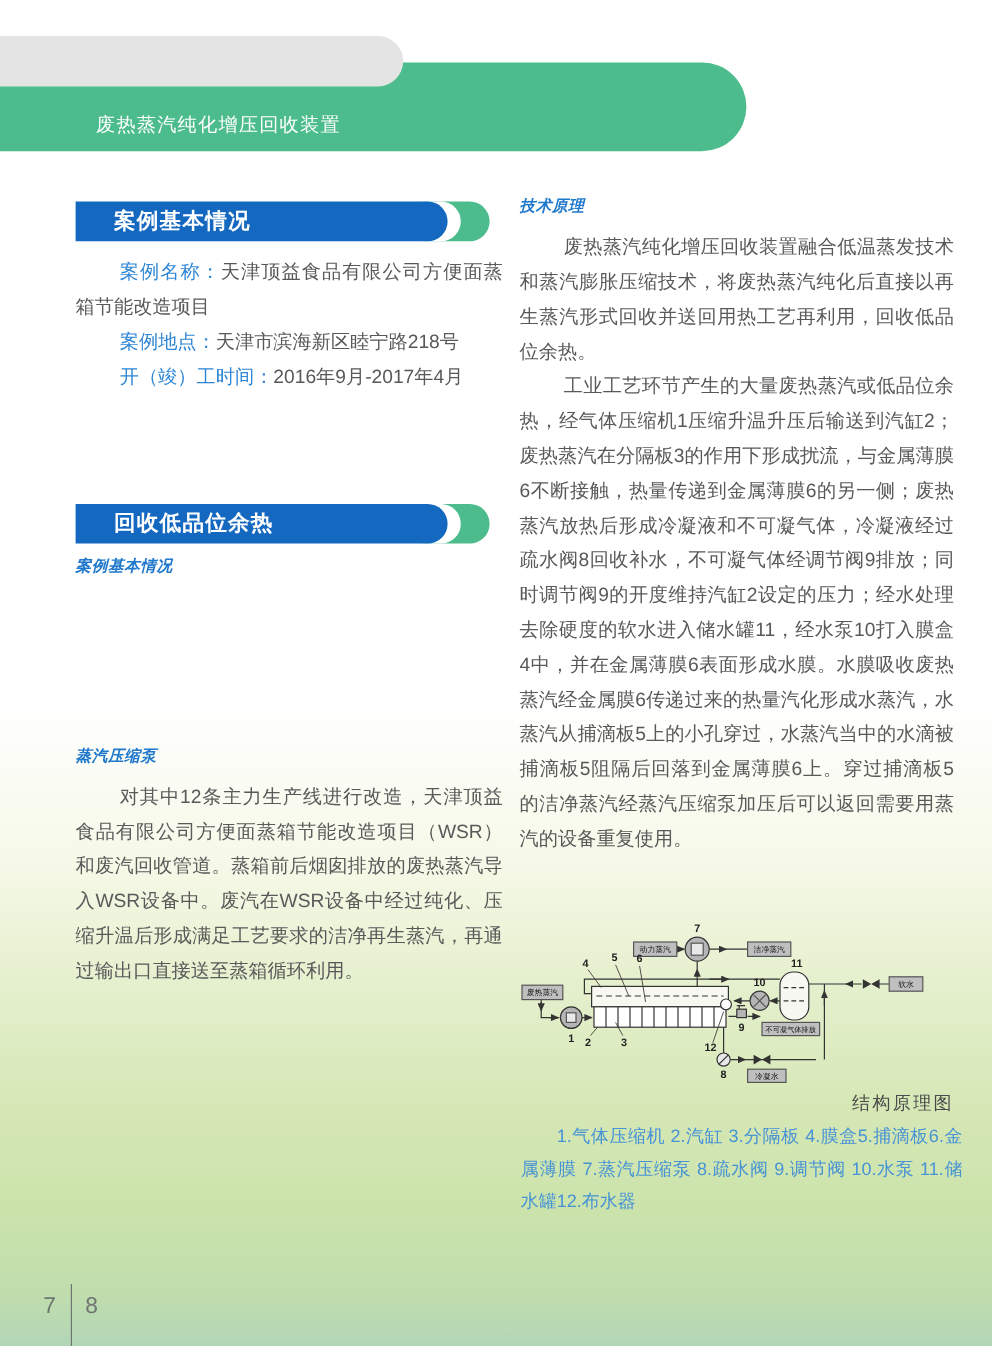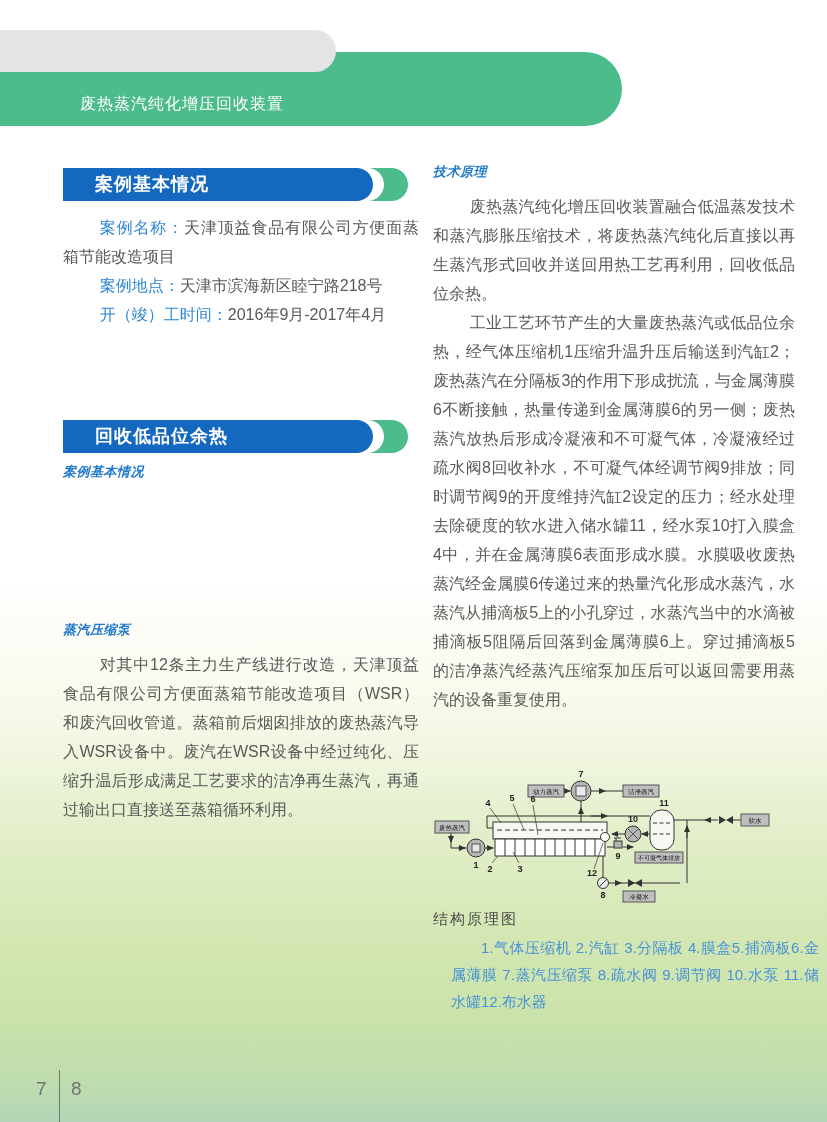"结构原理图" .diag-caption { text-align: left -> right }
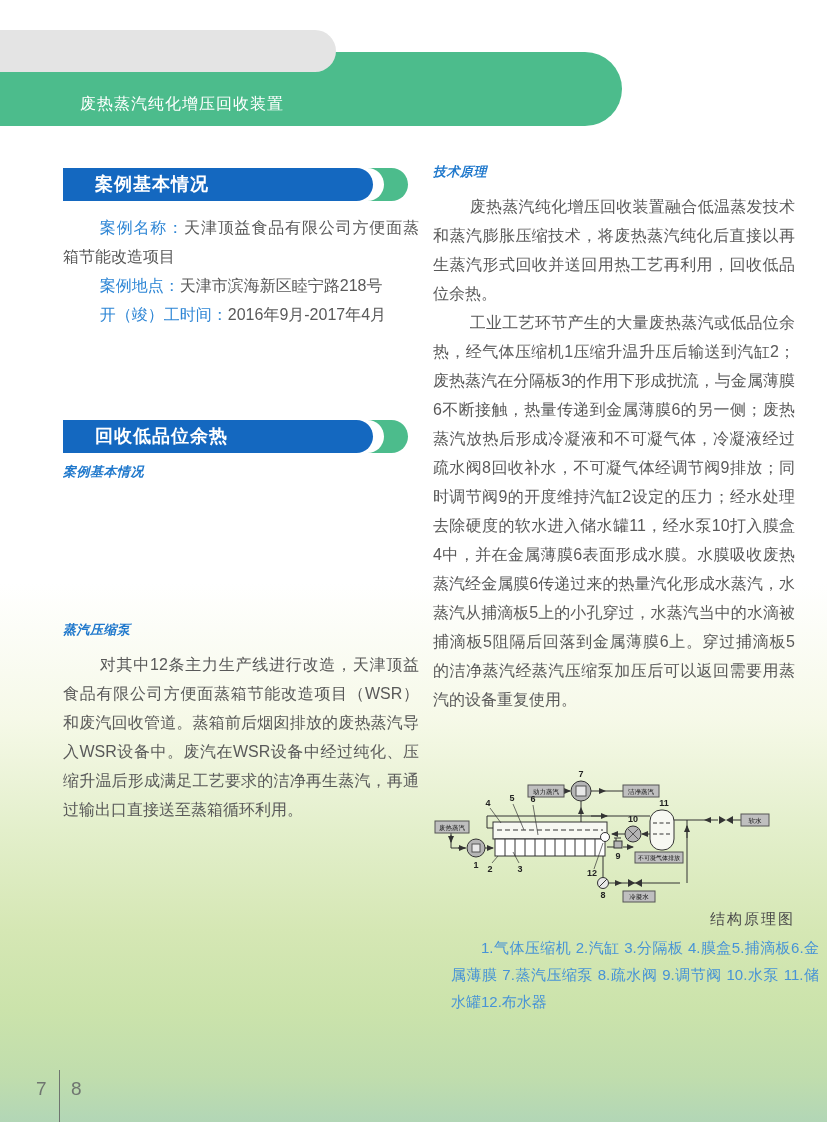"1.气体压缩机 2.汽缸 3.分隔板 4.膜盒5.捕滴板6.金属薄膜" .diag-legend { left: 451px -> 434px }
